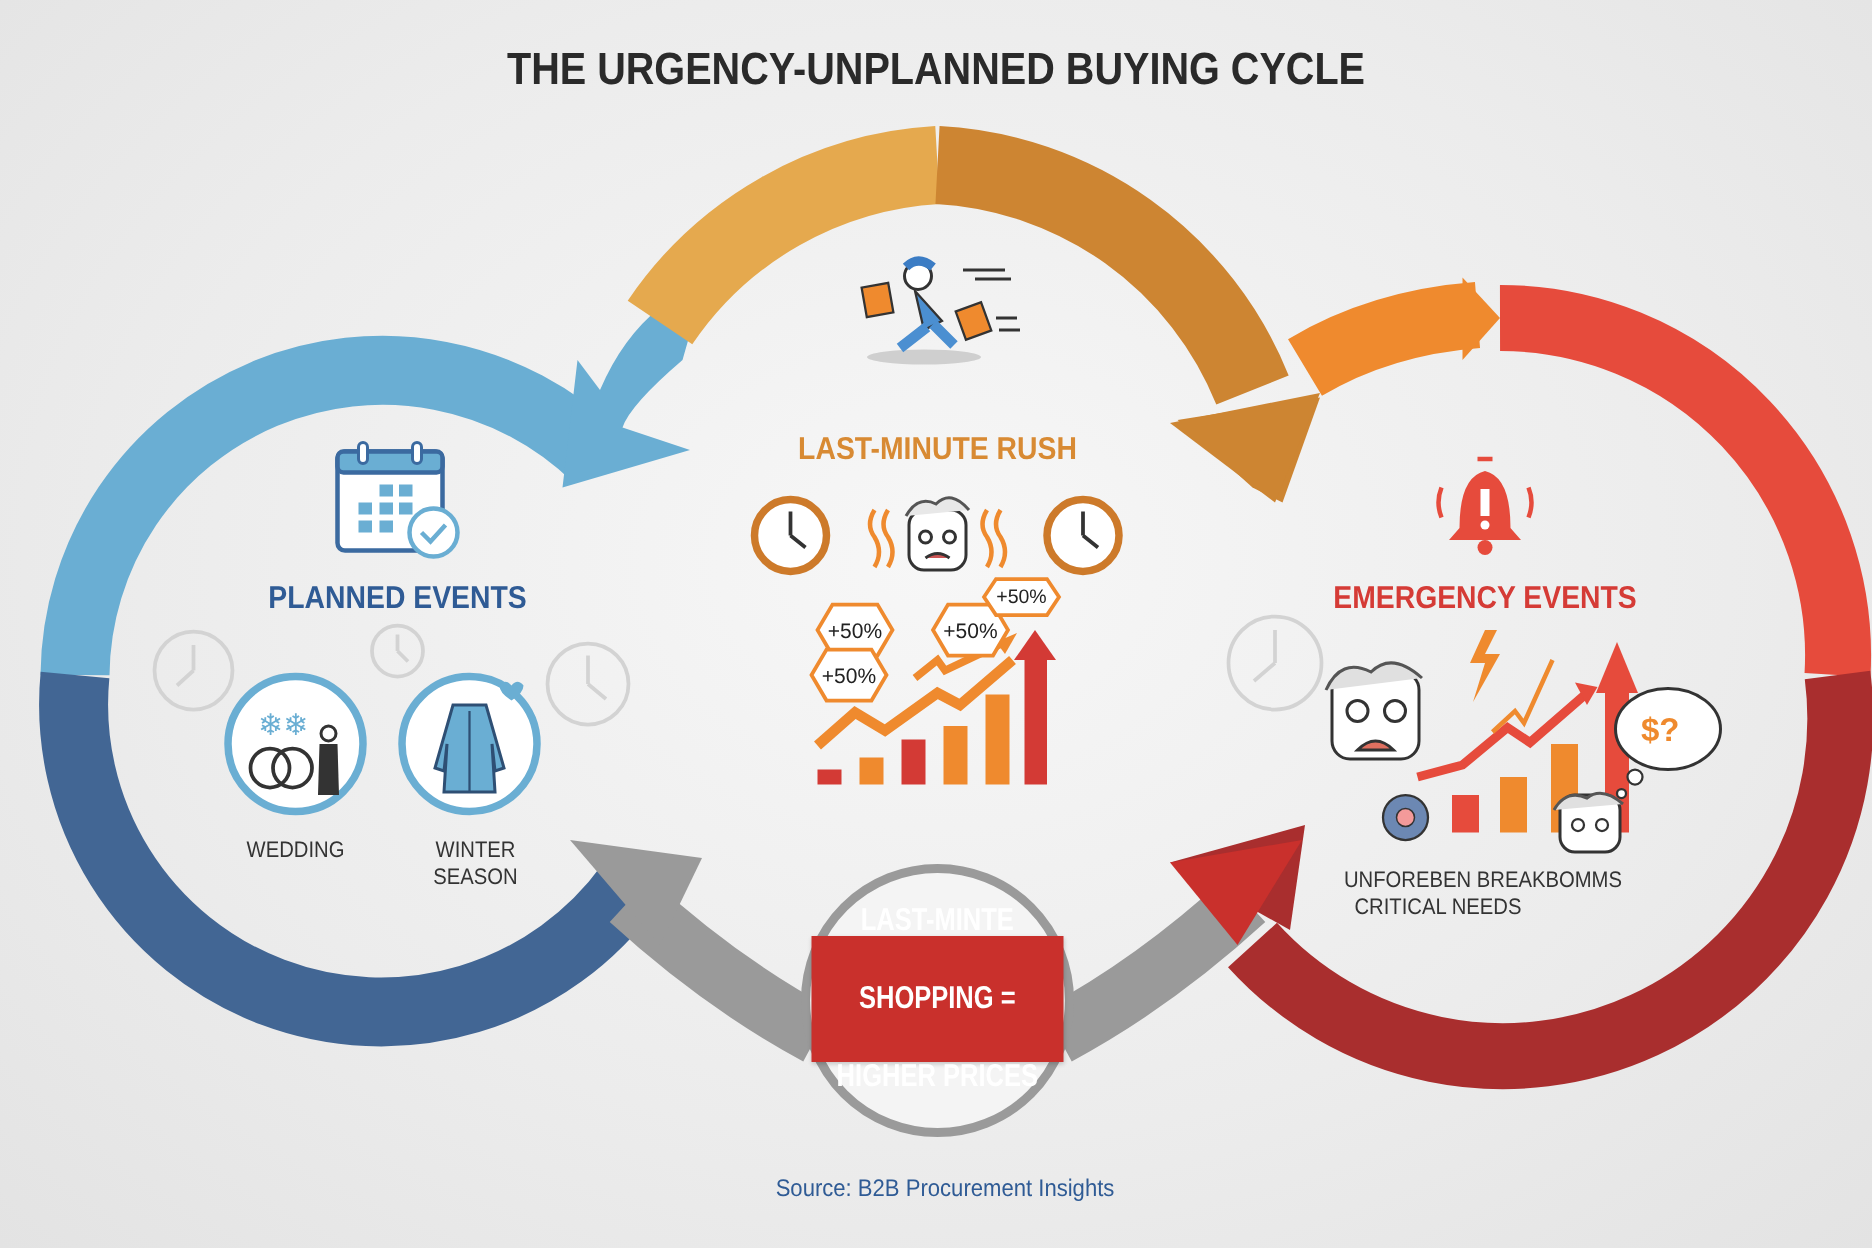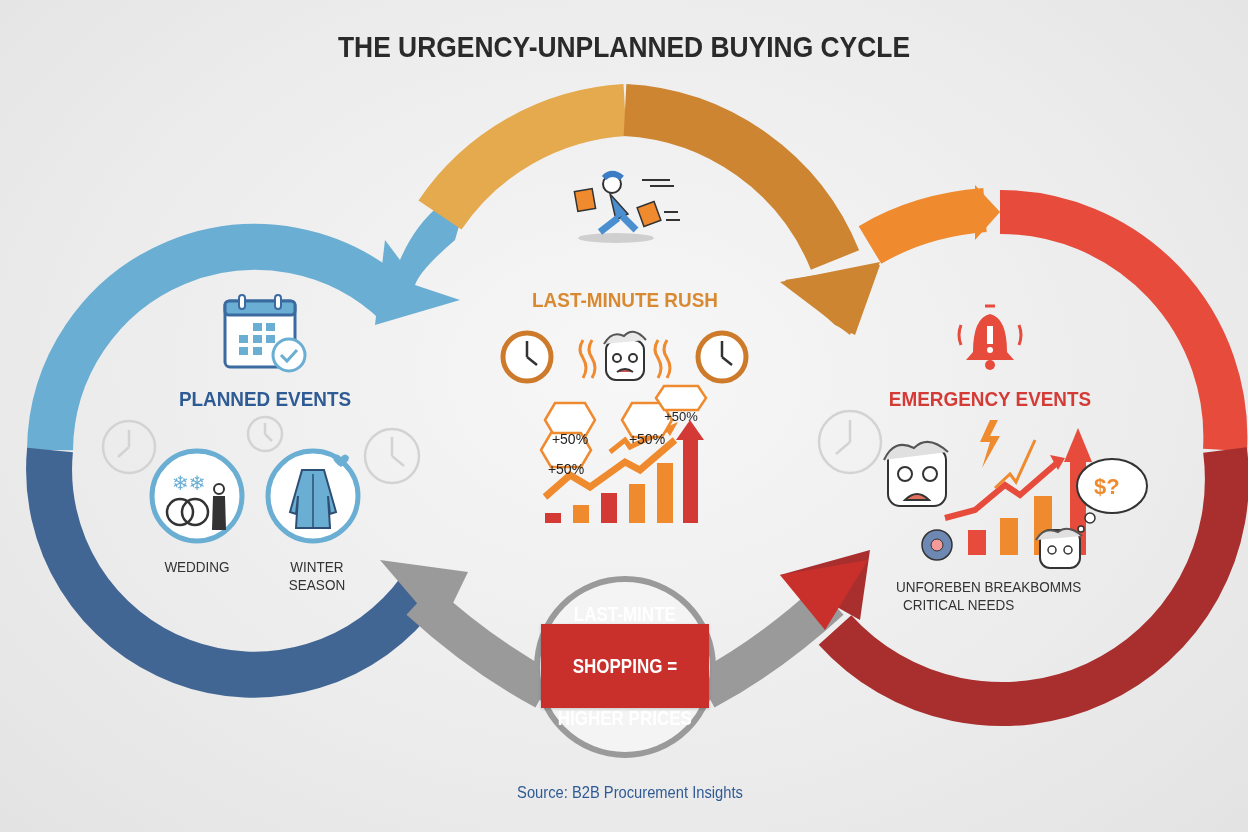"+50%" .hex-label { margin-top: 19px -> none }
